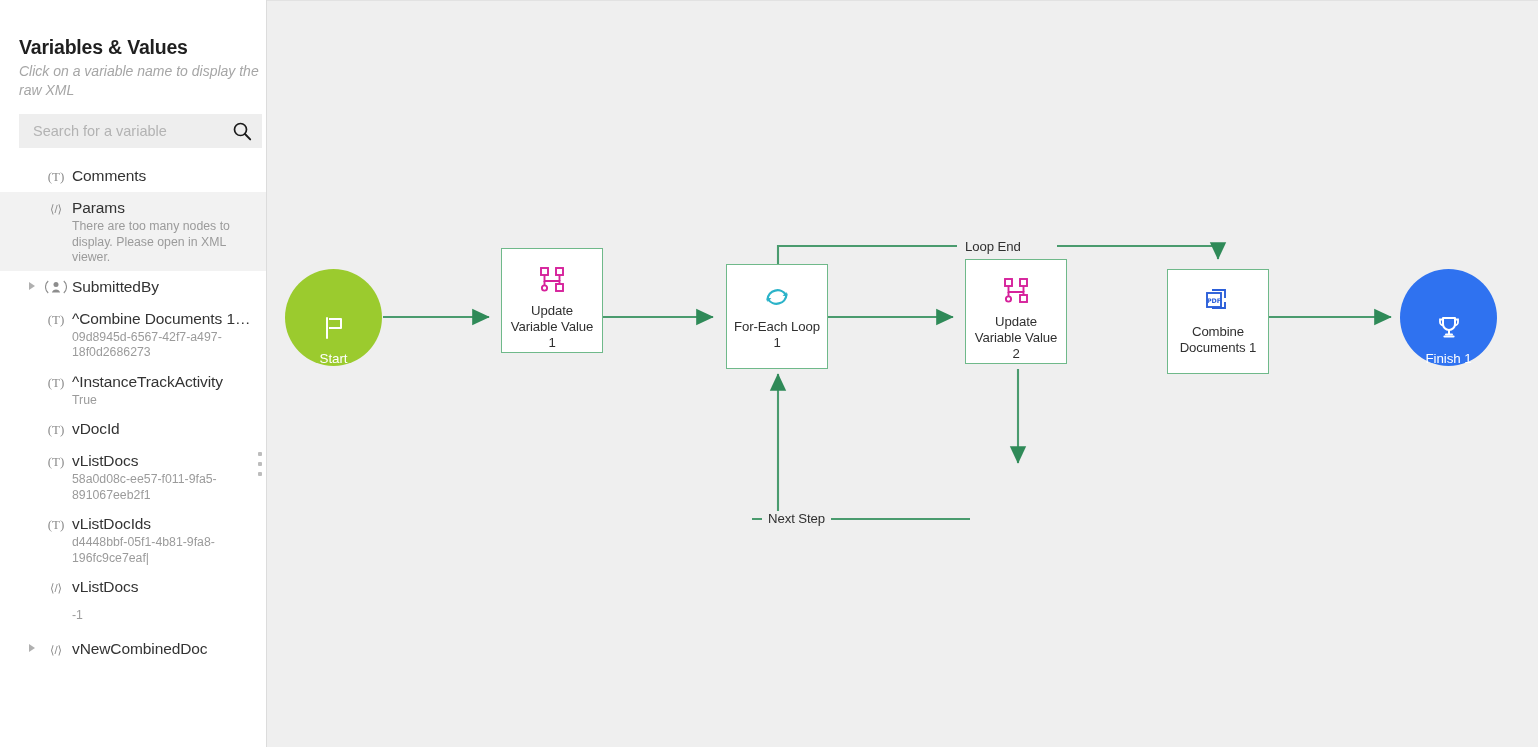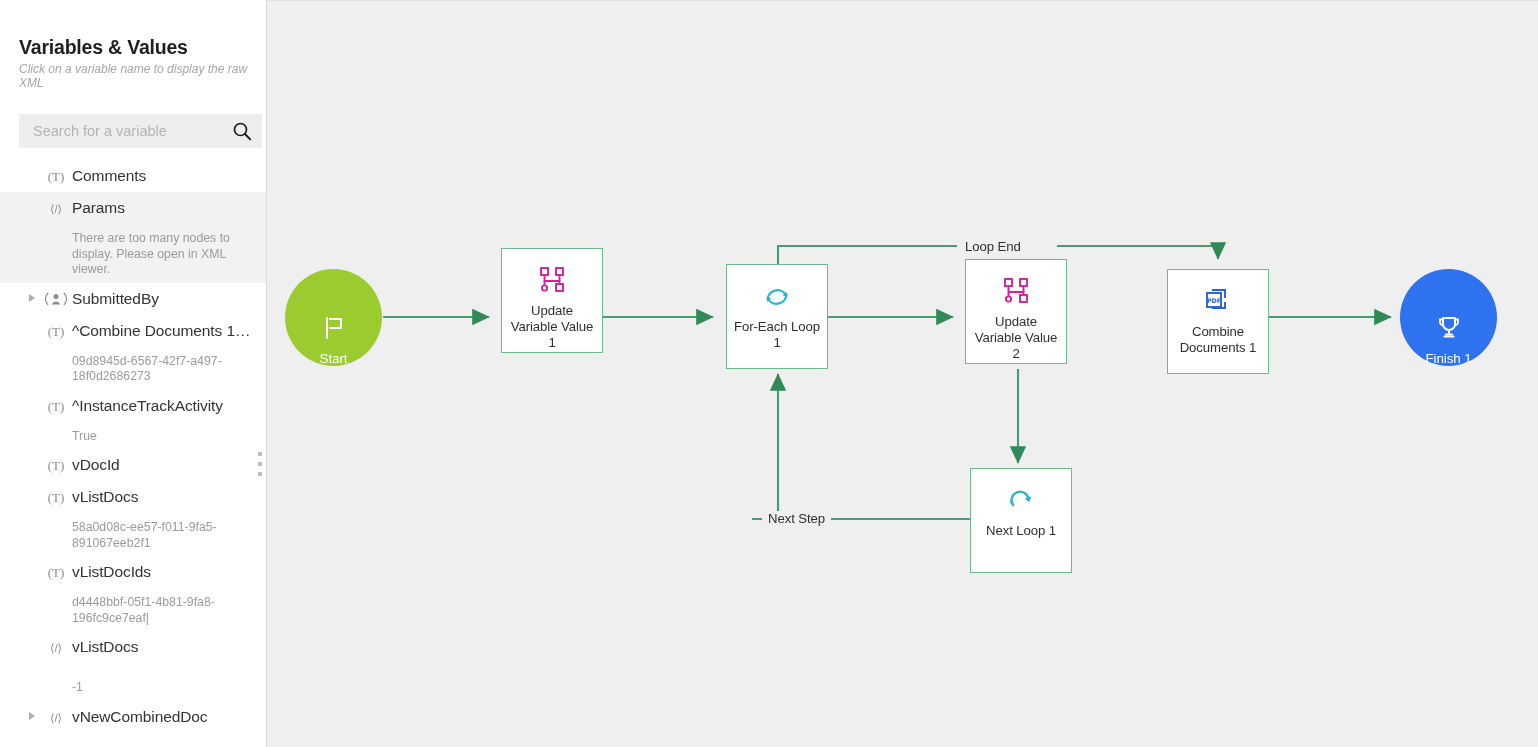"Click on a variable name" .panel-subtitle { font-size: 12px -> 14px; line-height: 14px -> 19px }
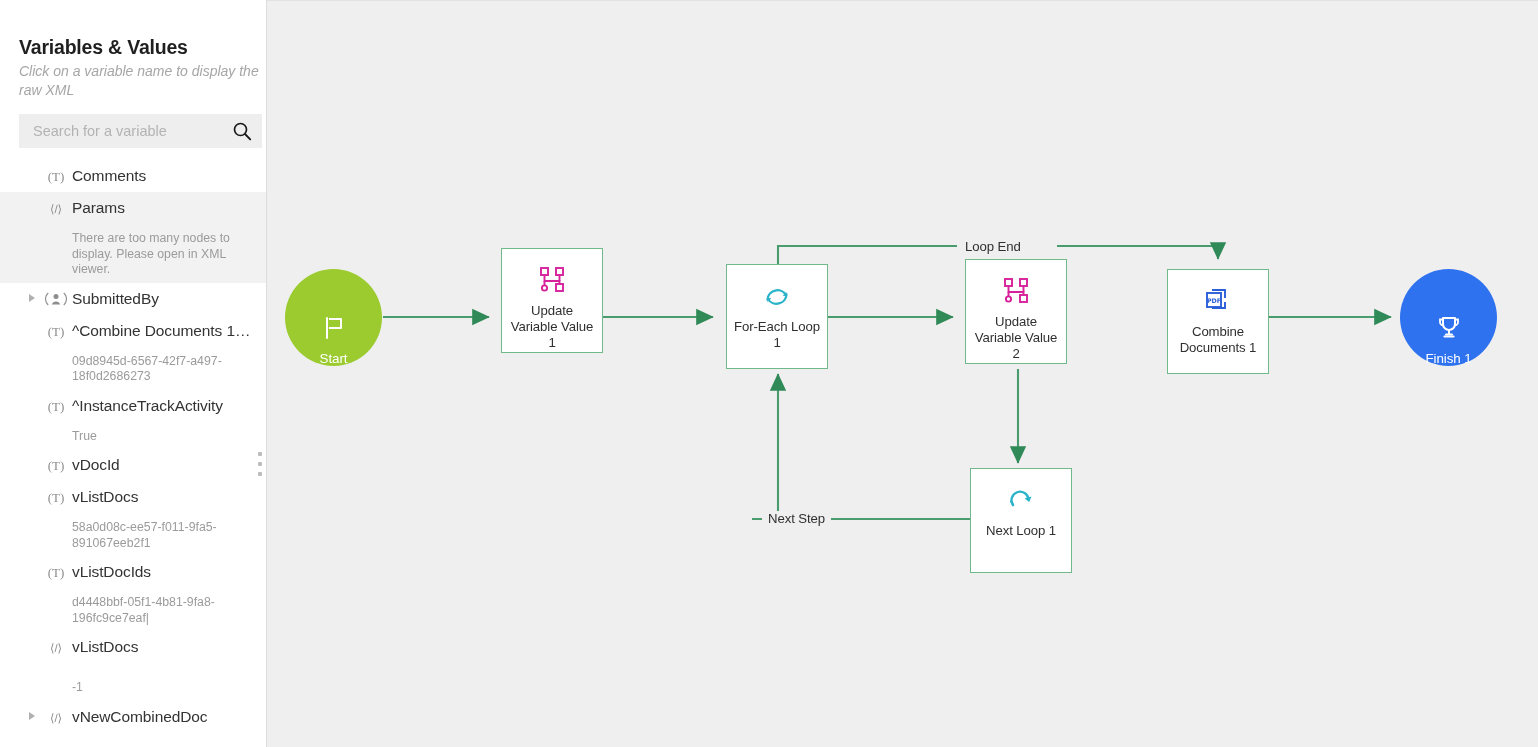"There are too many nodes" .var-value { margin-top: 12px -> 0 }
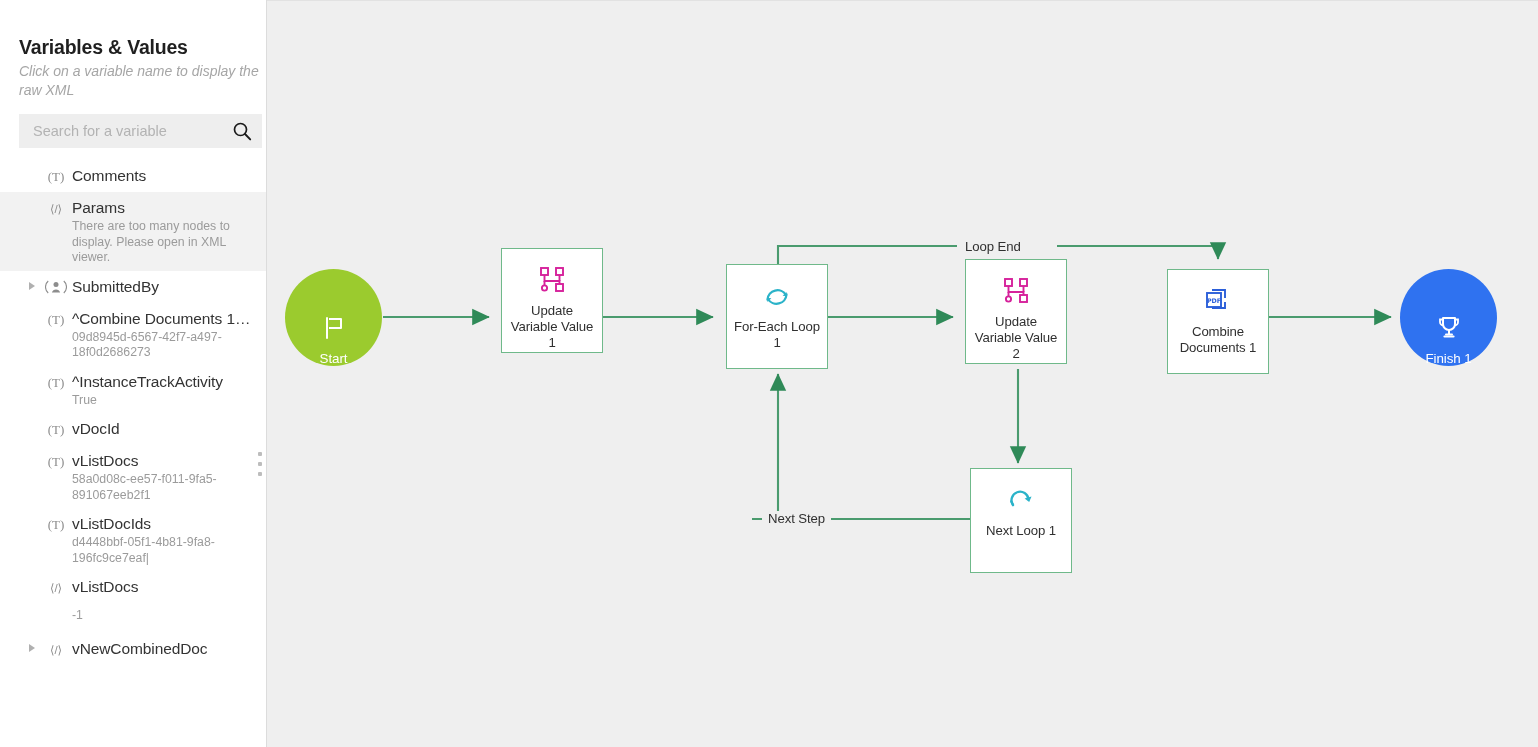"Next Loop 1" div.node { html: <div> <span> <svg> <path></path> <path></path> <path></path> </svg> </span> <span>Next Loop 1</span> </div> -> none }
